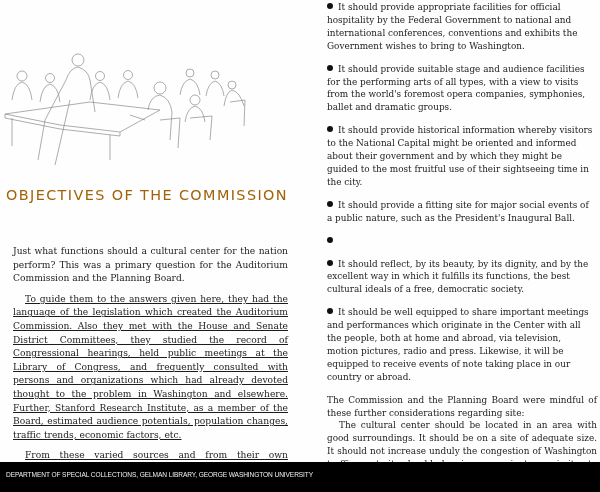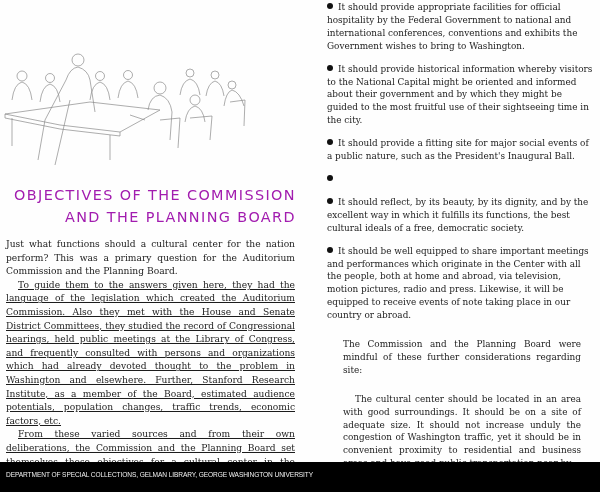"It should provide suitable stage" div.bullet-item { html: none -> <div> <span></span><span>It should provide suitable stage and audience facilities for the performing arts of all types, with a view to visits from the world's foremost opera companies, symphonies, ballet and dramatic groups.</span> </div> }
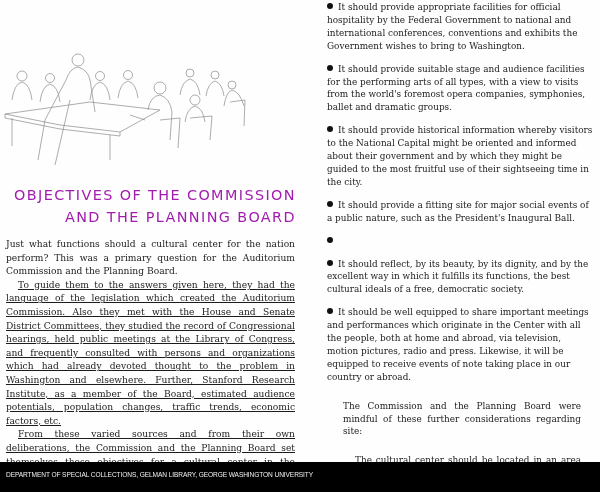"OBJECTIVES OF THE COMMISSION" .heading { color: #a21caf -> #a16207; text-align: right -> none }
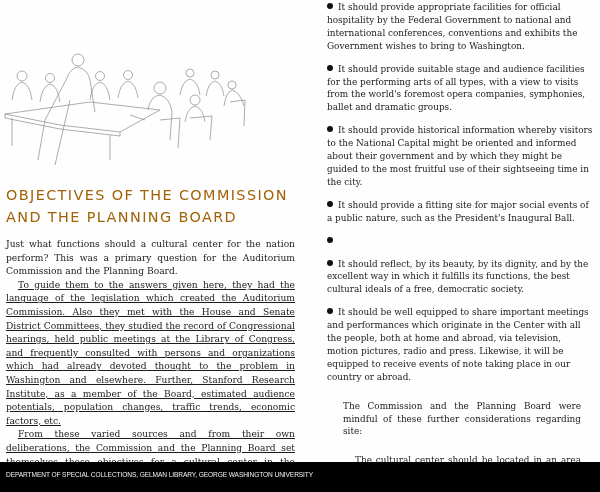"AND THE PLANNING BOARD" span { html: <span>AND THE PLANNING BOARD</span> -> none }
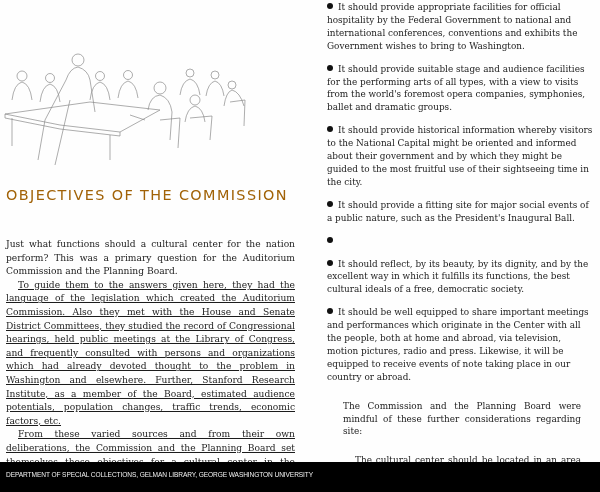"Just what functions should a" .left-body p { margin: 0 -> 7px }
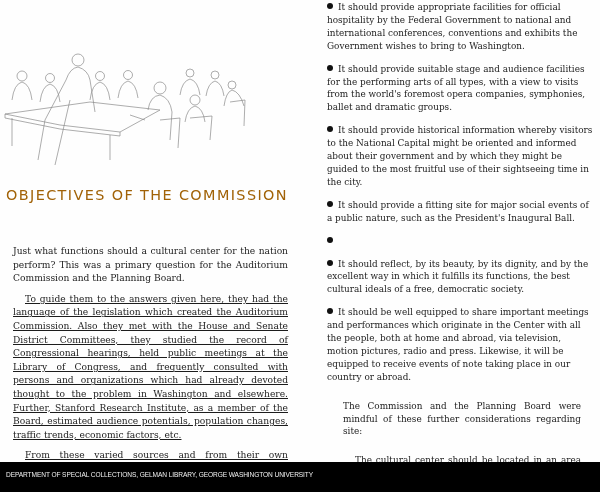"The Commission and the Planning" .right-col p { margin: 16px -> 0 }
